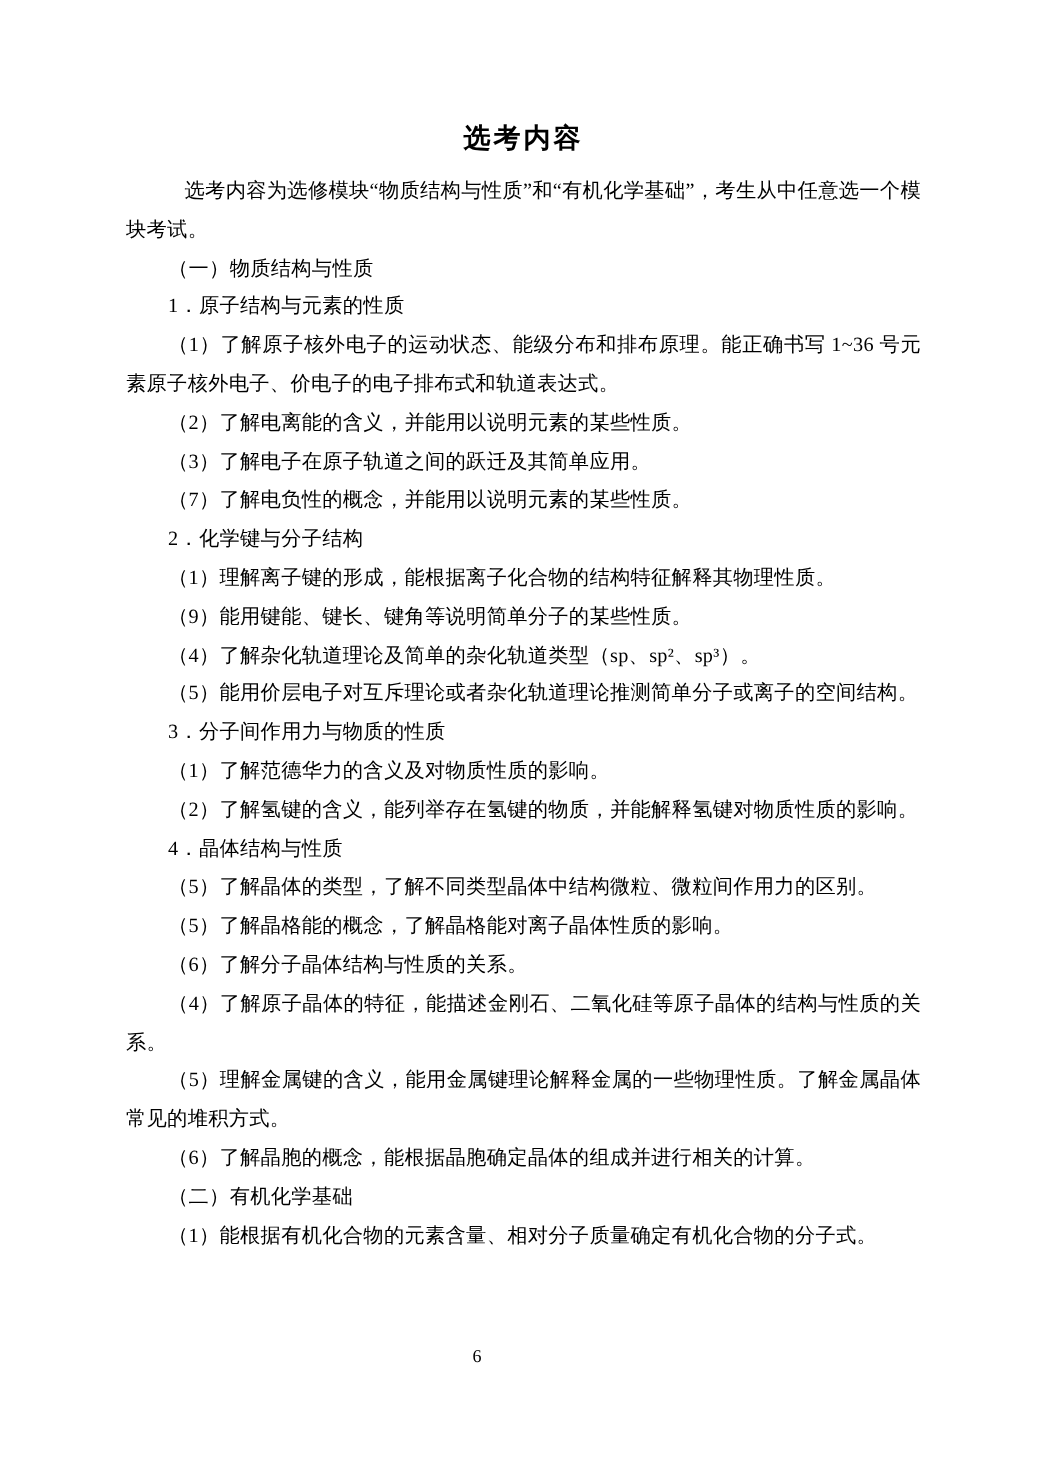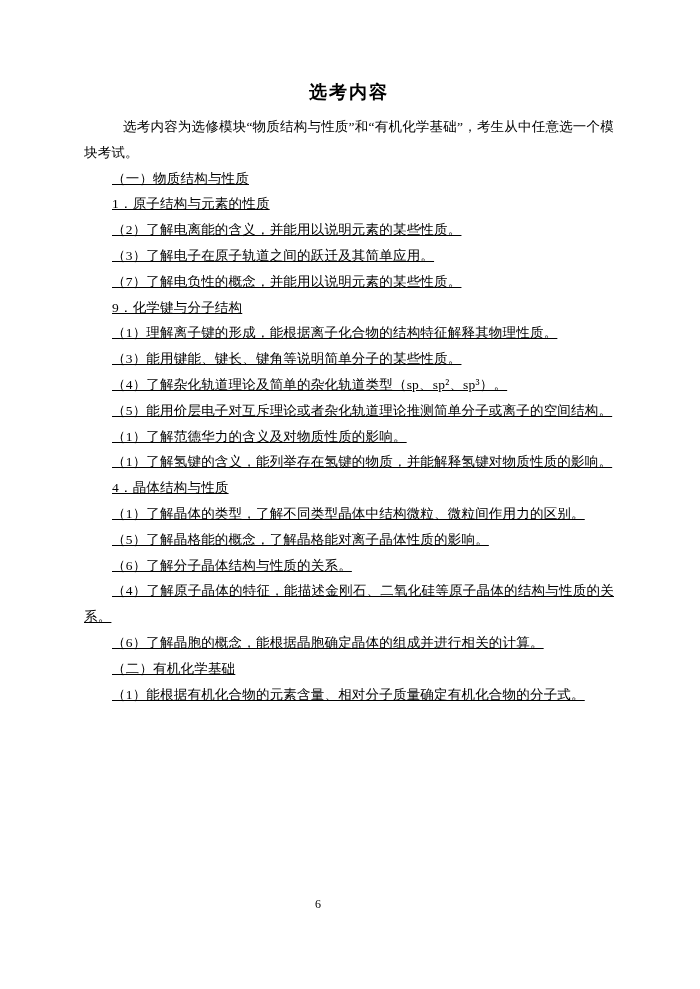"（一）物质结构与性质" .indent-item { text-decoration: underline -> none }
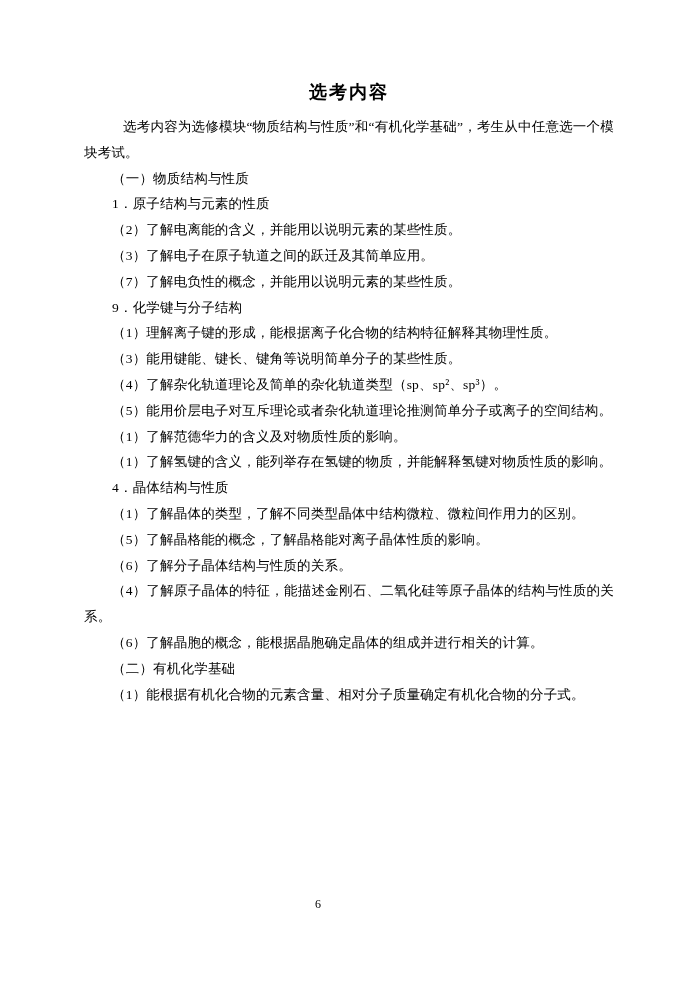"（1）了解原子核外电子的运动状态、能级分布和排布原理。能正确书写 1~36" p.para { html: none -> <p>（1）了解原子核外电子的运动状态、能级分布和排布原理。能正确书写 1~36 号元素原子核外电子、价电子的电子排布式和轨道表达式。</p> }
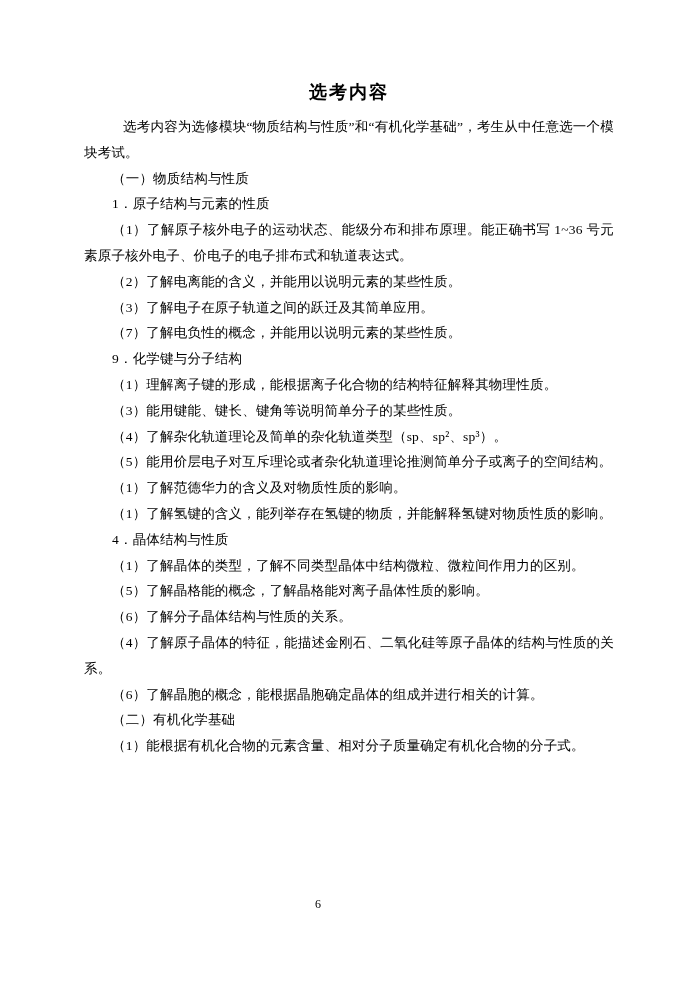"9．化学键与分子结构" p.para { text: 9 -> 2 }
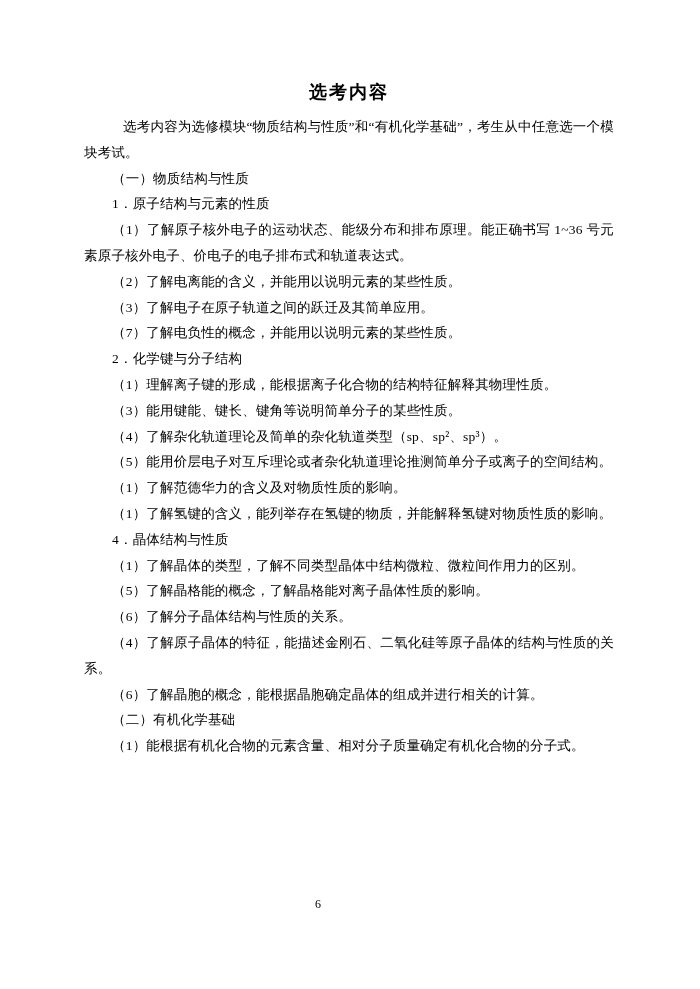"（3）能用键能、键长、键角等说明简单分子的某些性质。" p.para { text: 3 -> 9 }
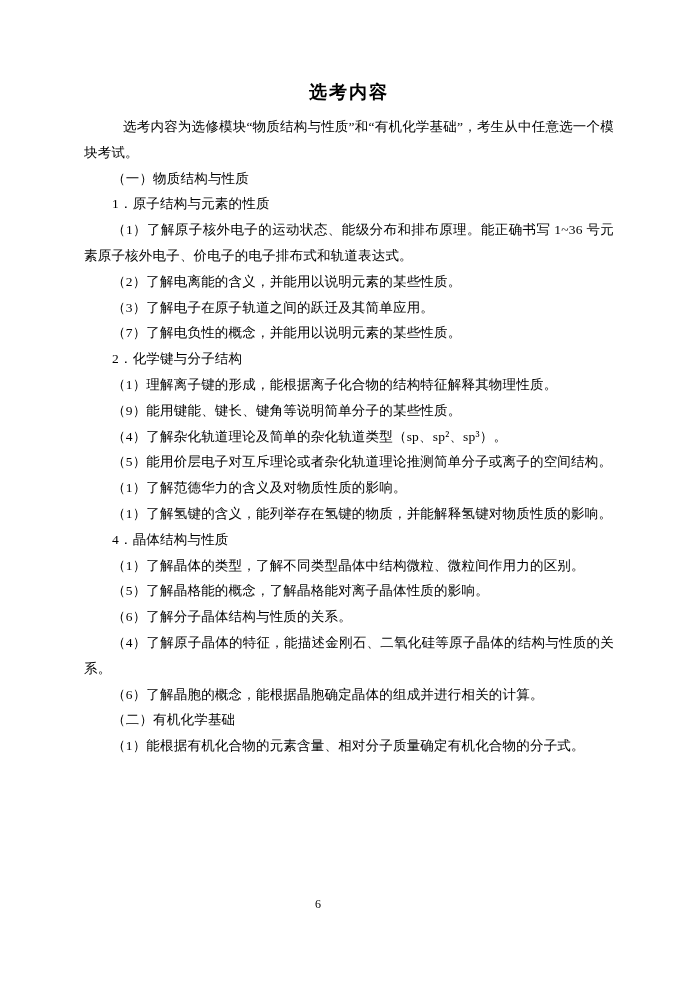"3．分子间作用力与物质的性质" p.para { html: none -> <p>3．分子间作用力与物质的性质</p> }
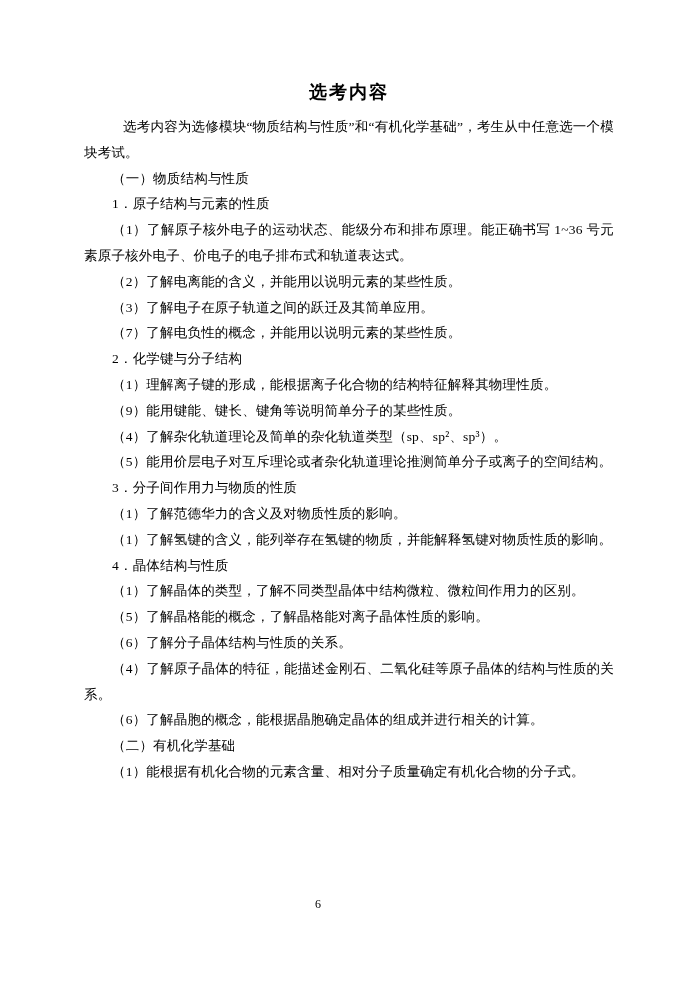"（1）了解氢键的含义，能列举存在氢键的物质，并能解释氢键对物质性质的影响。" p.para { text: 1 -> 2 }
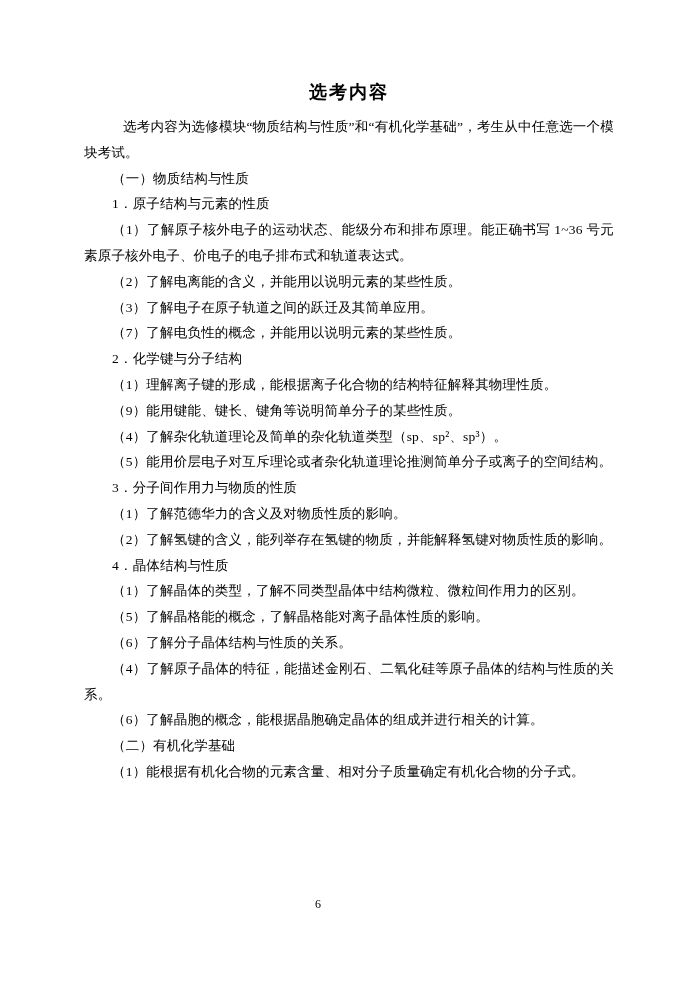"（1）了解晶体的类型，了解不同类型晶体中结构微粒、微粒间作用力的区别。" p.para { text: 1 -> 5 }
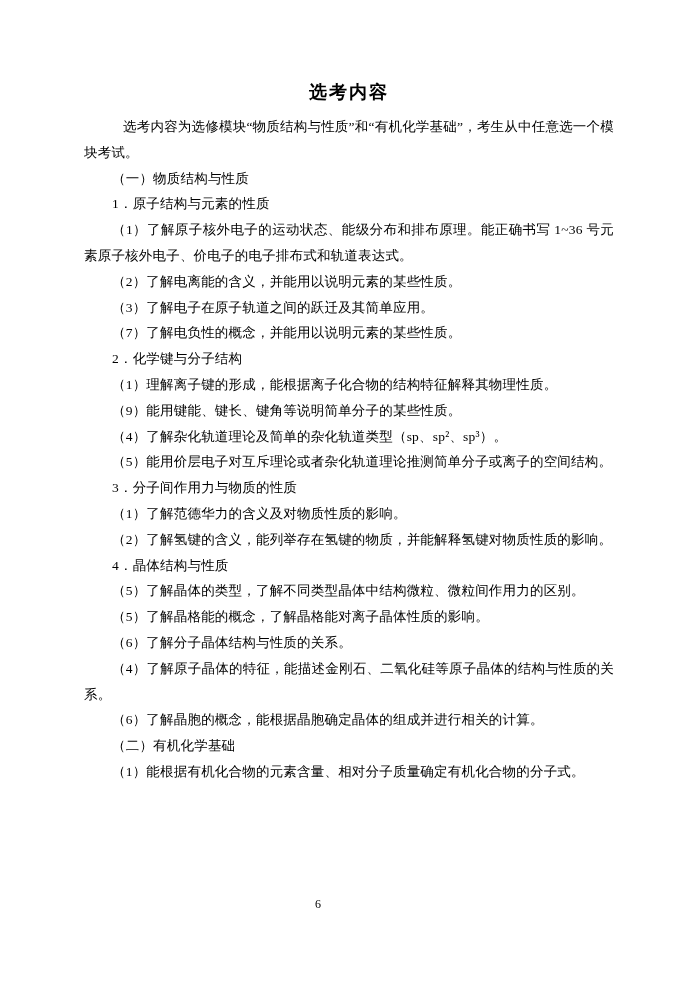"（5）理解金属键的含义，能用金属键理论解释金属的一些物理性质。了解金属晶体常见的" p.para { html: none -> <p>（5）理解金属键的含义，能用金属键理论解释金属的一些物理性质。了解金属晶体常见的堆积方式。</p> }
